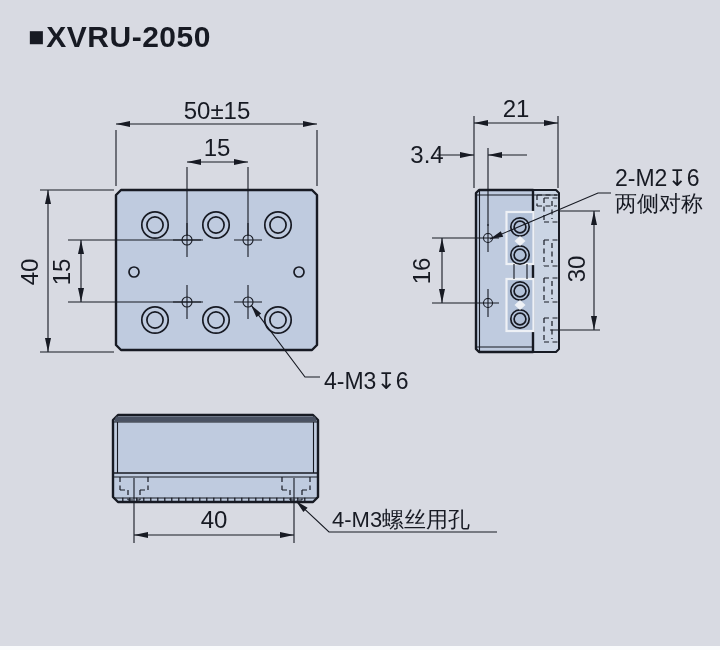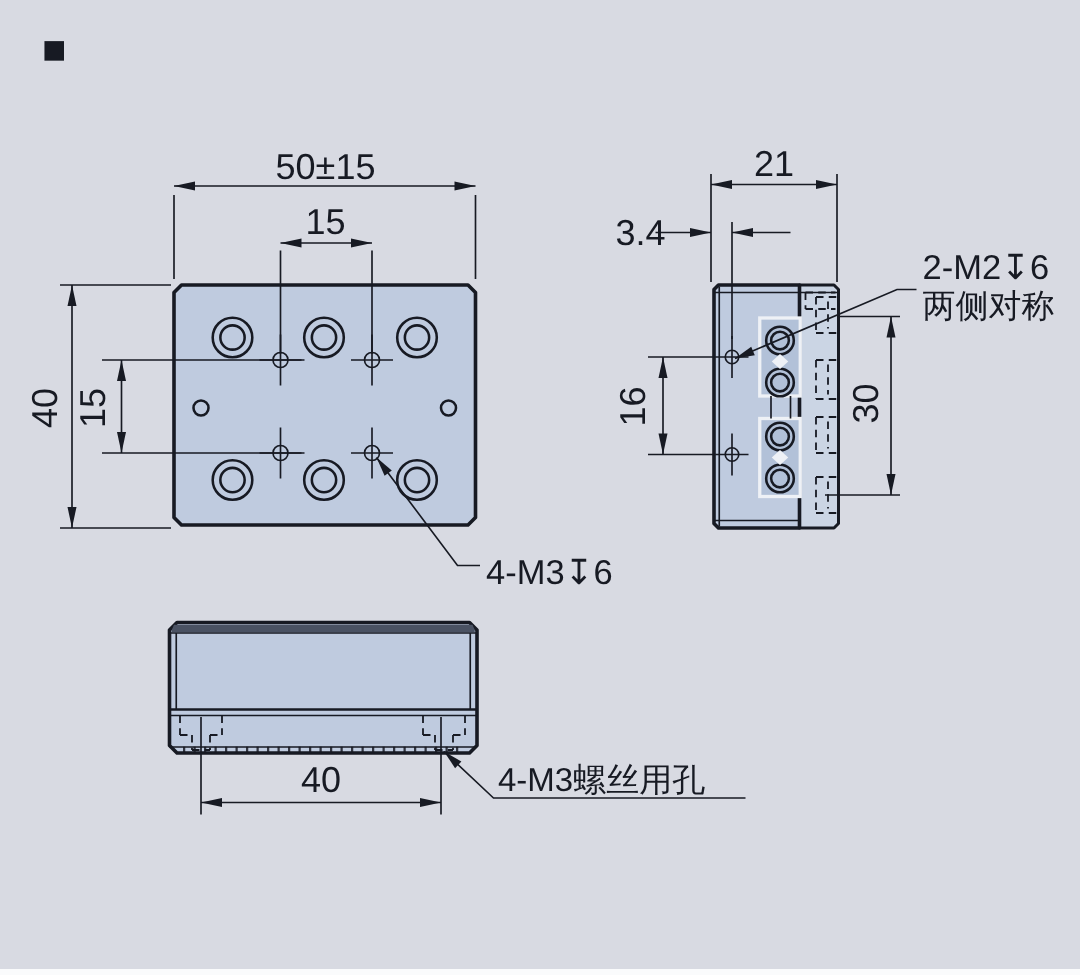"XVRU-2050" span.title { html: none -> <span>XVRU-2050</span> }
